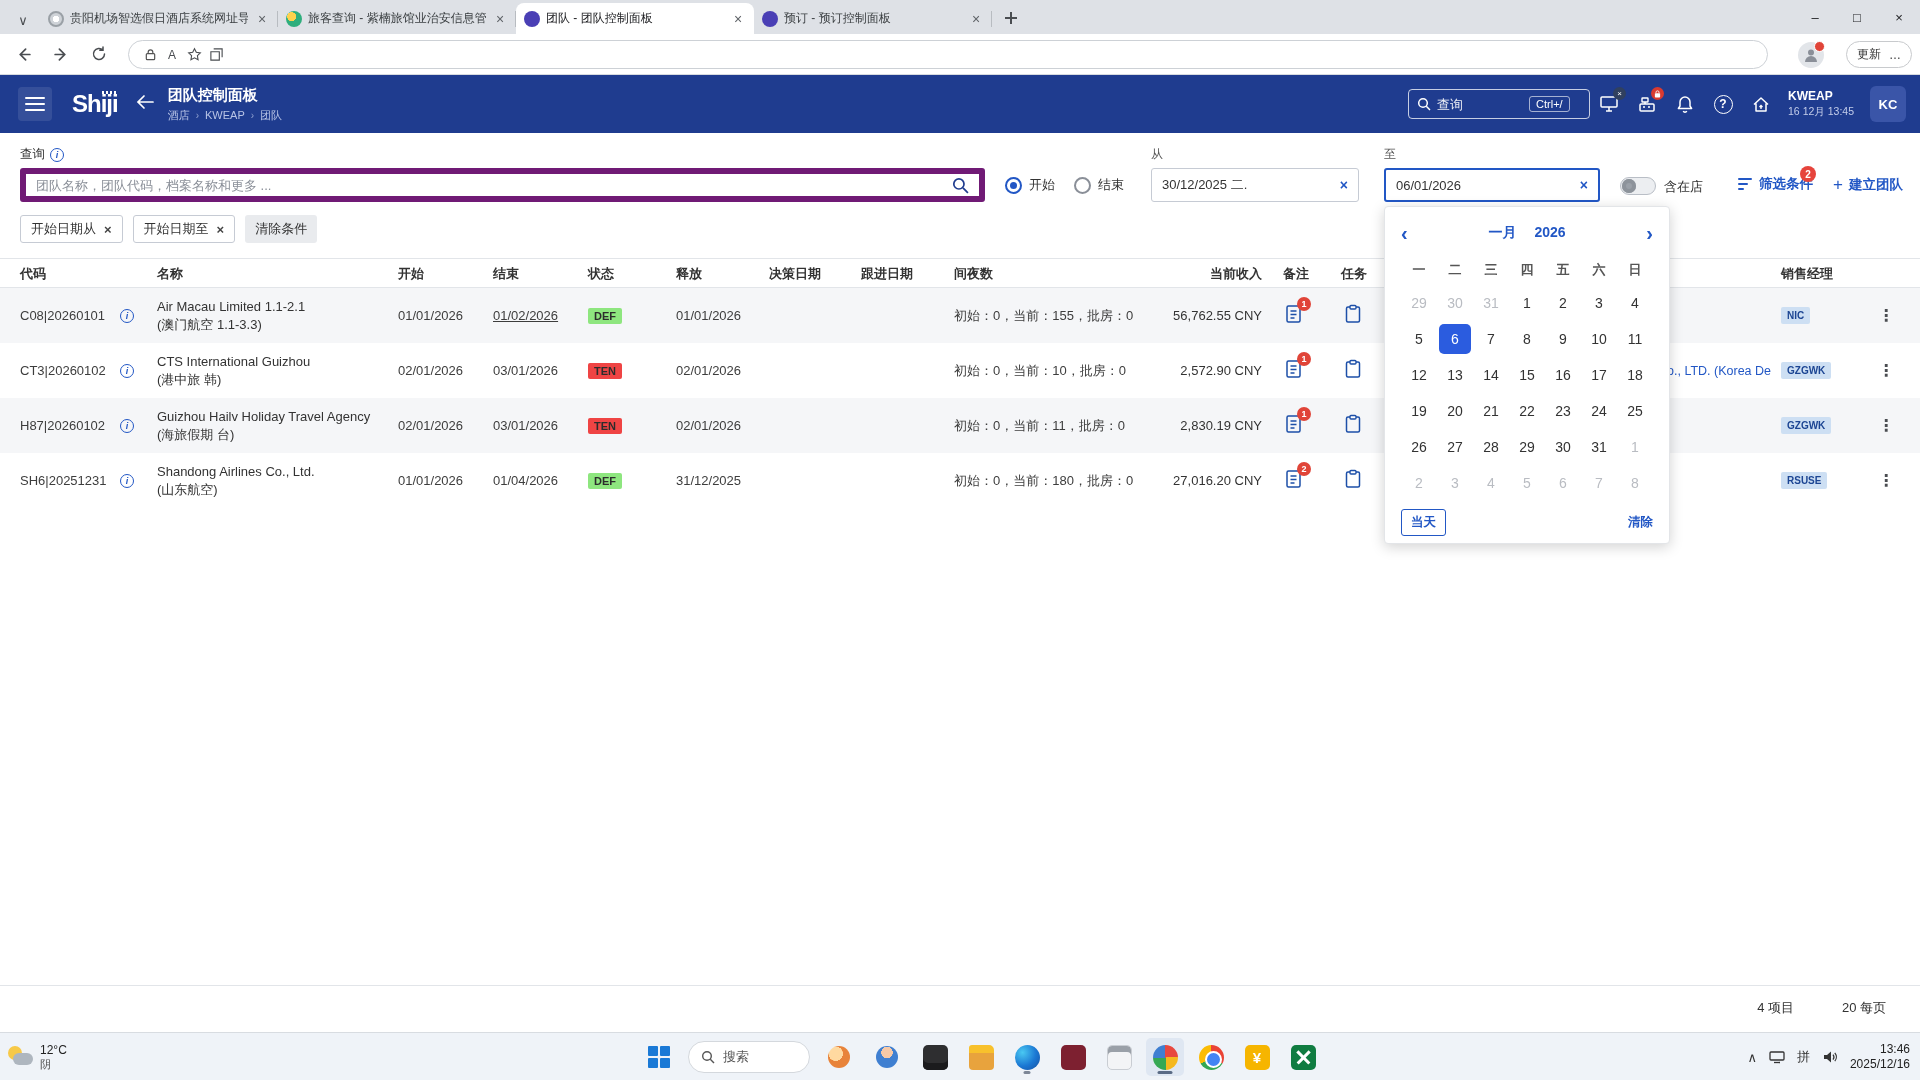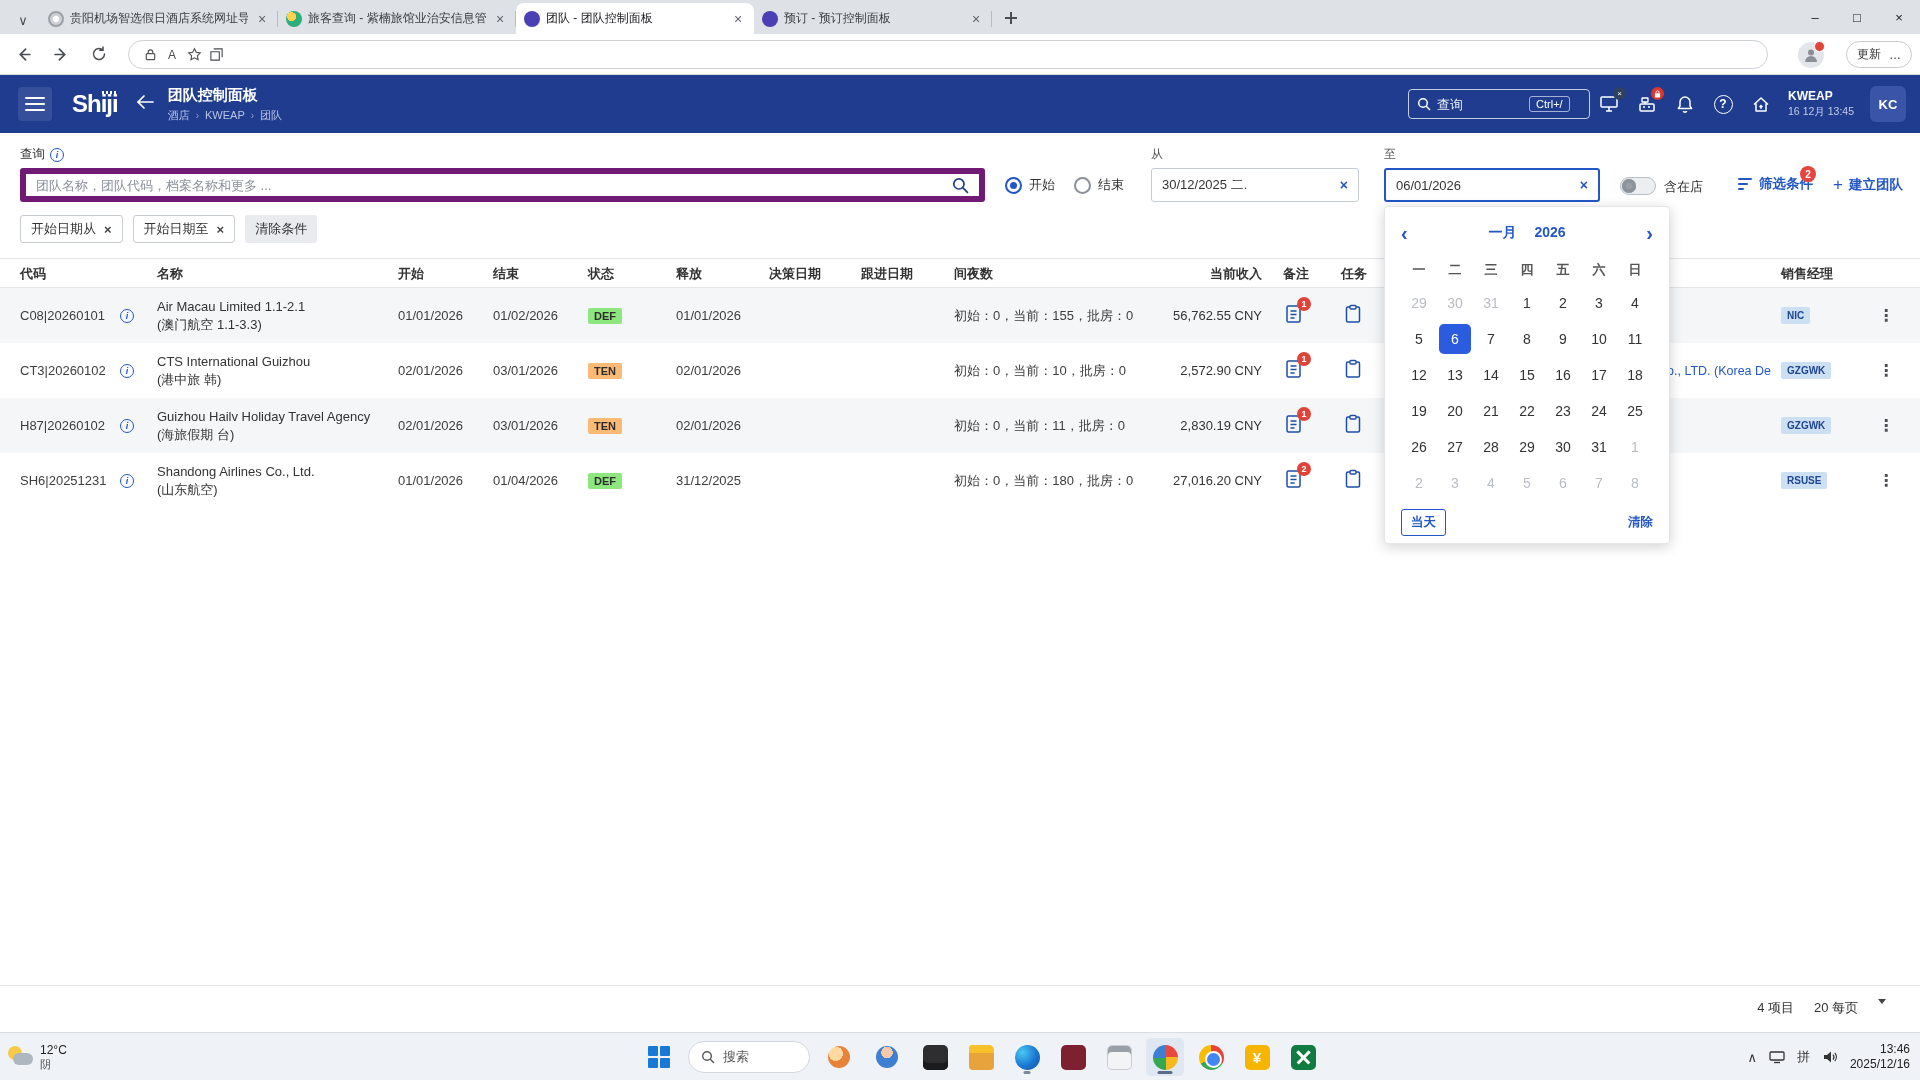"01/02/2026" div.cell { text-decoration: none -> underline }
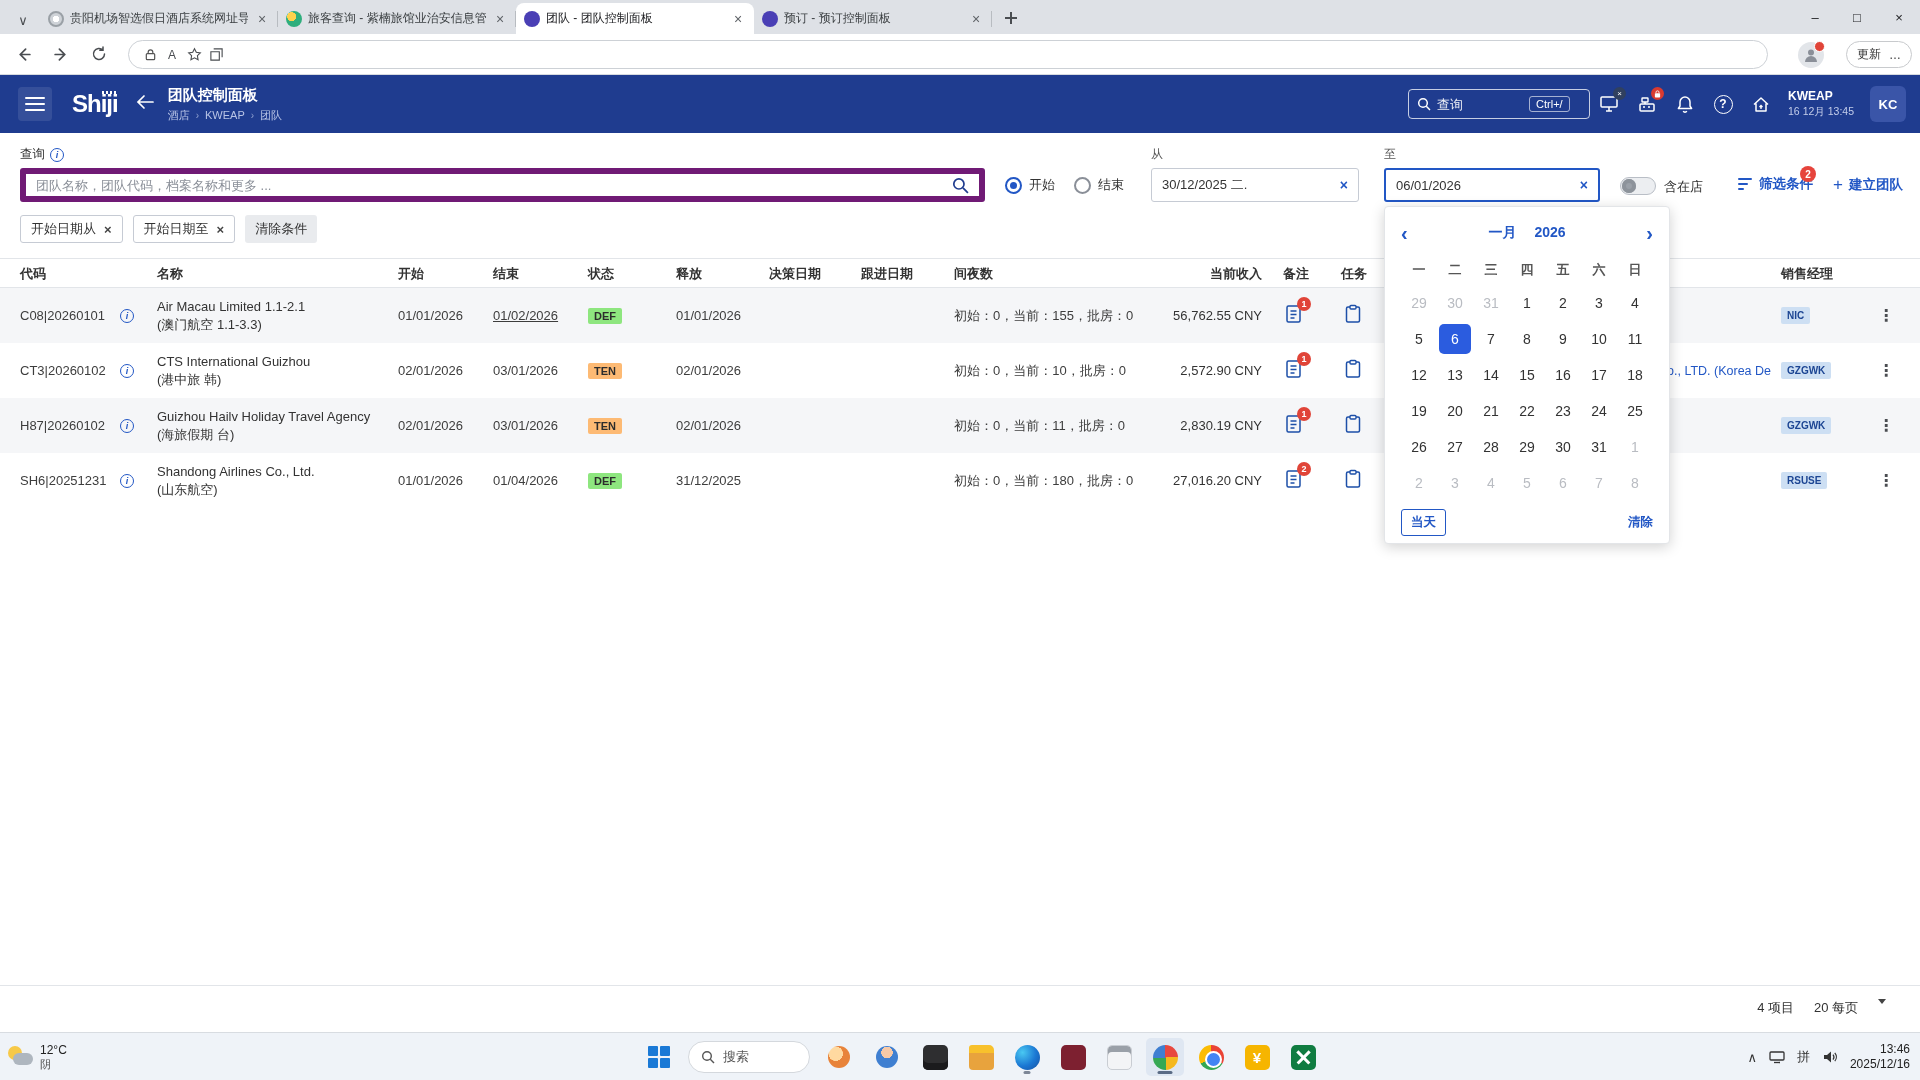"TEN" .status-TEN { background: #fdba74 -> #ef4444 }
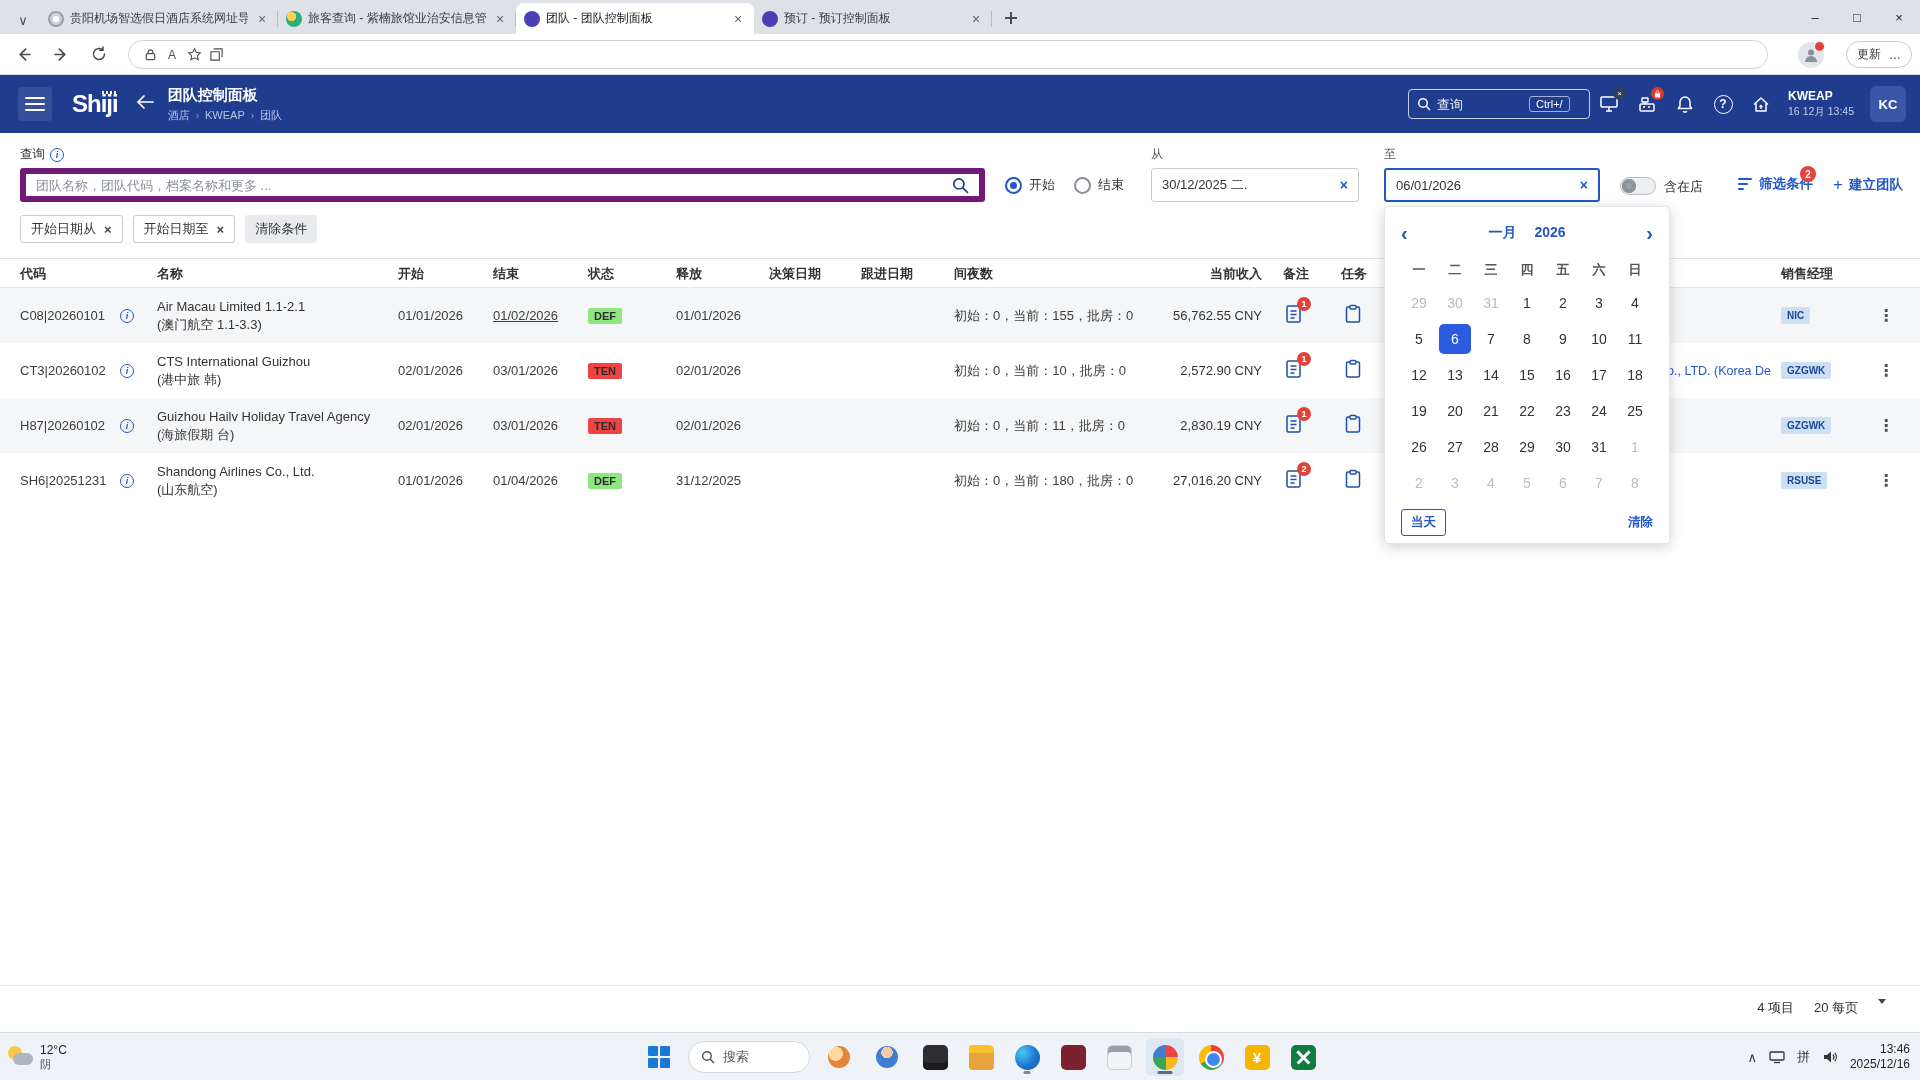"20 每页" #page-size { flex-direction: none -> column }
